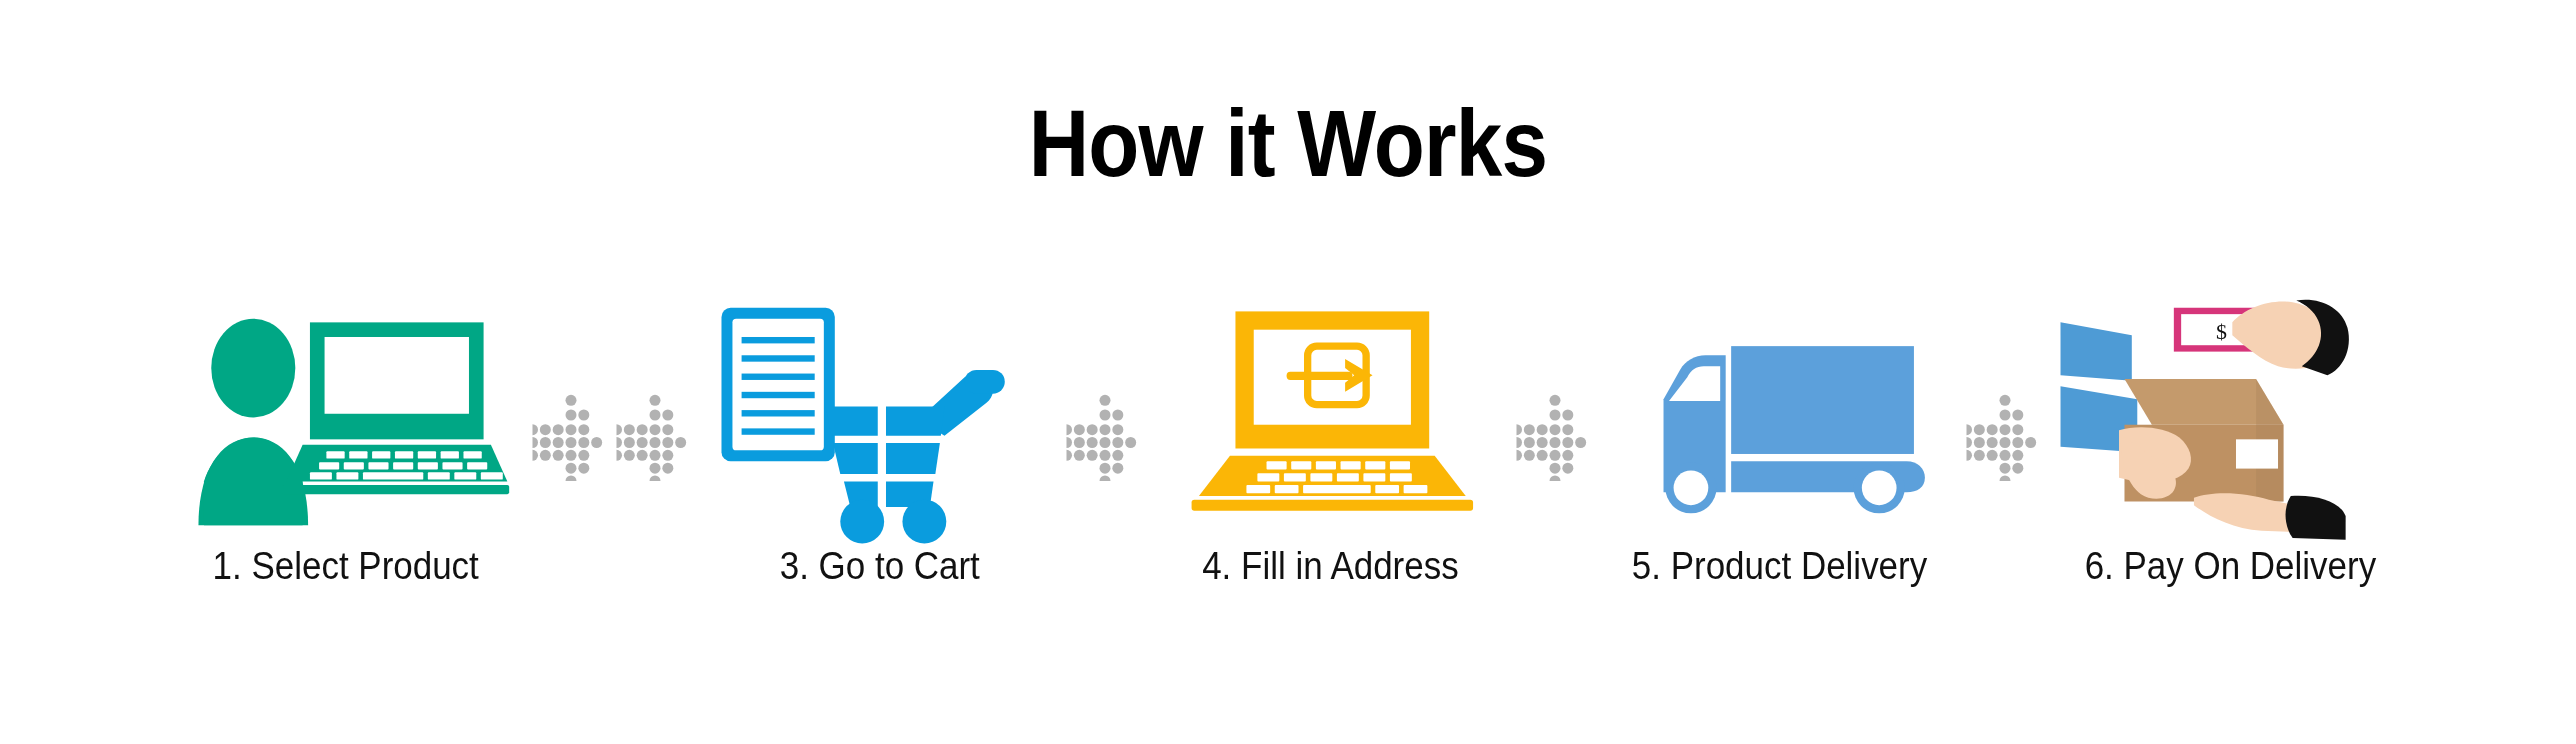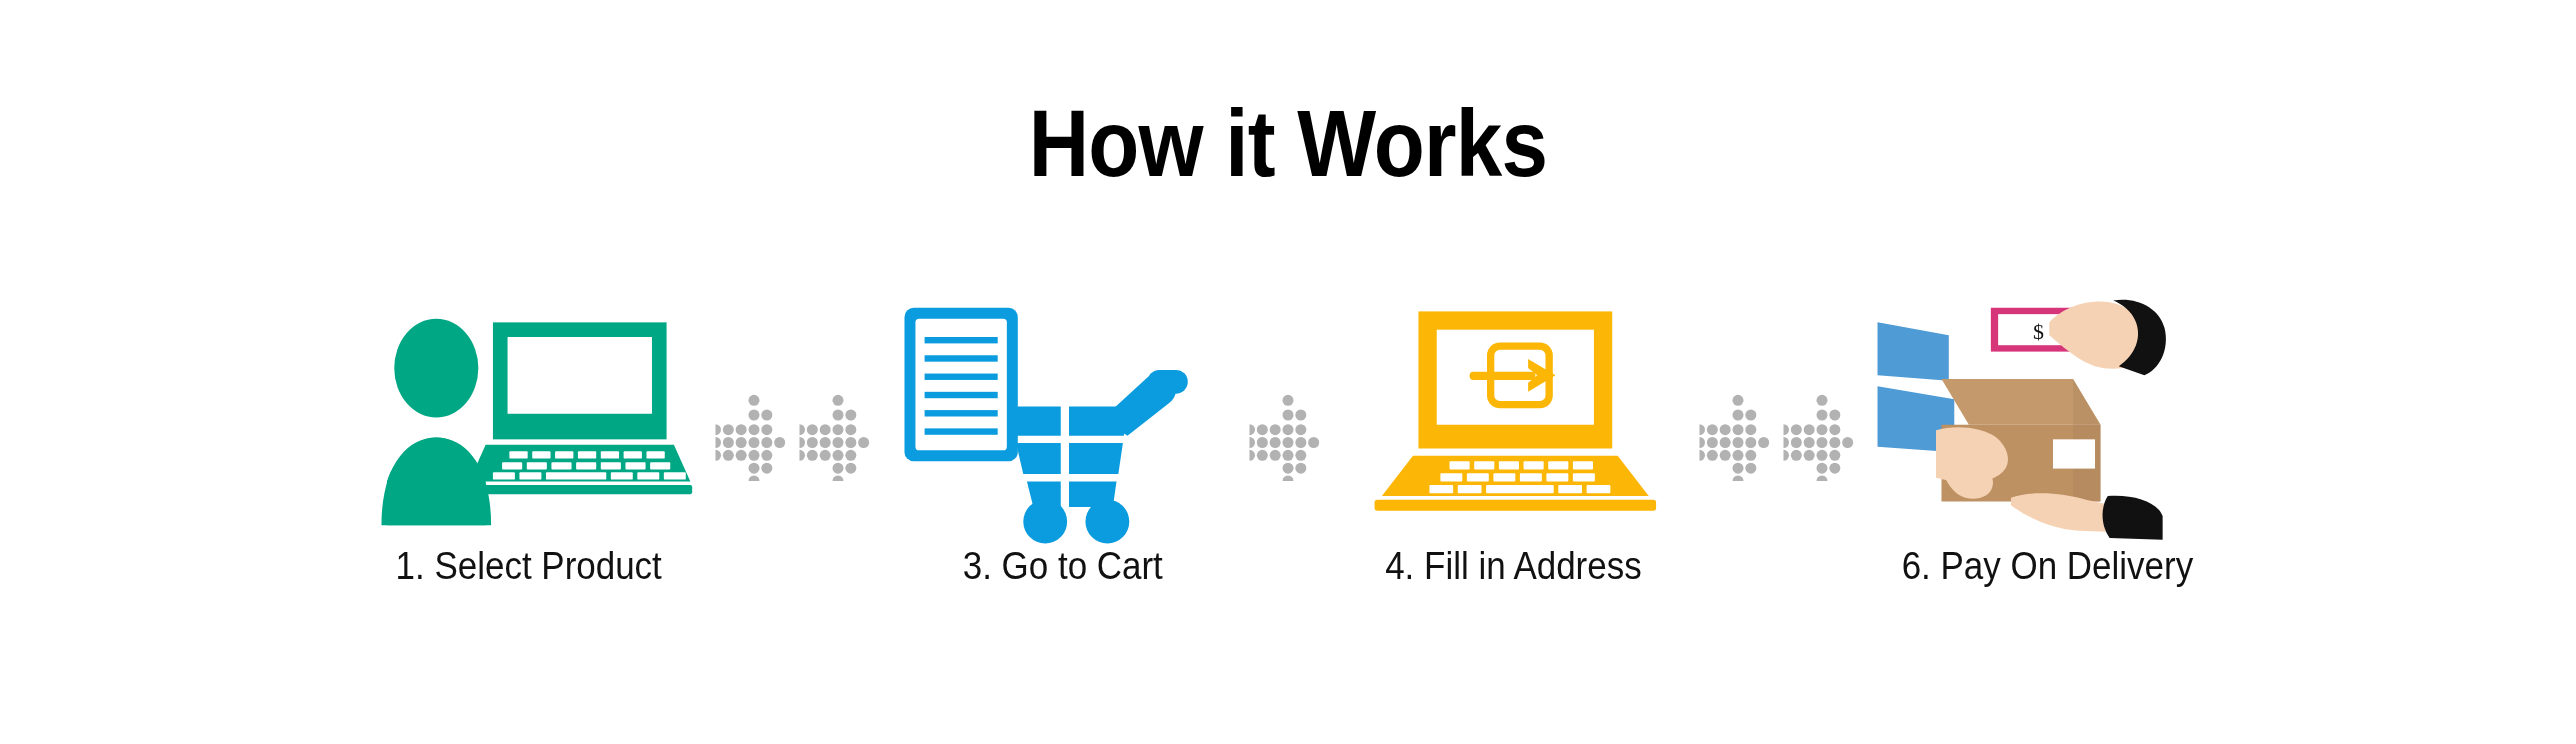"5. Product Delivery" div.step { html: none -> <div> <div> <svg> <g> <rect></rect> <path></path> <path></path> <path></path> <circle></circle> <circle></circle> <circle></circle> <circle></circle> </g> </svg> </div> <div>5. Product Delivery</div> </div> }
